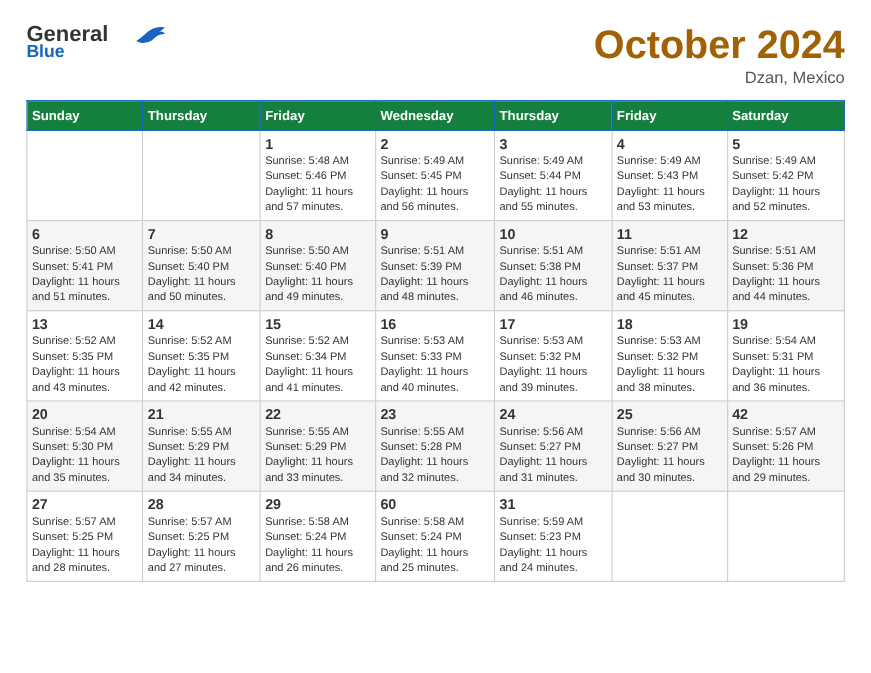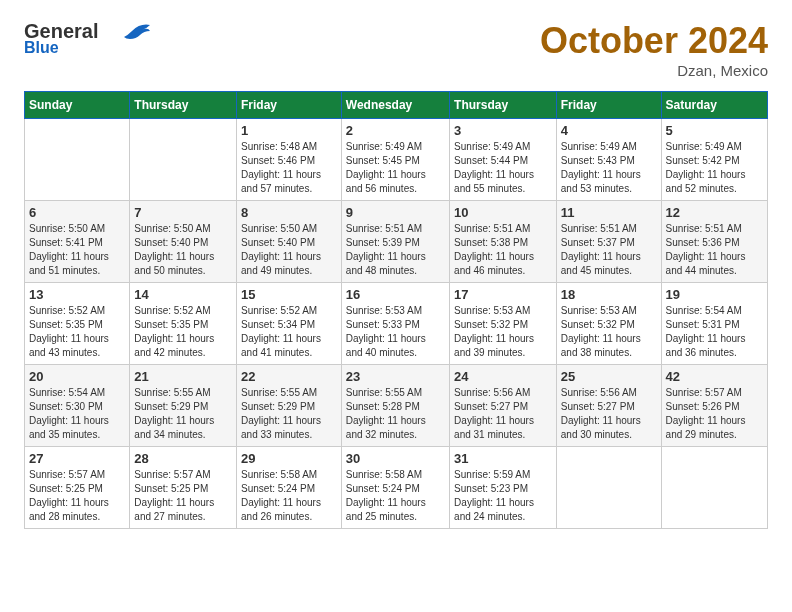"30" span.day-number { text: 30 -> 60 }
